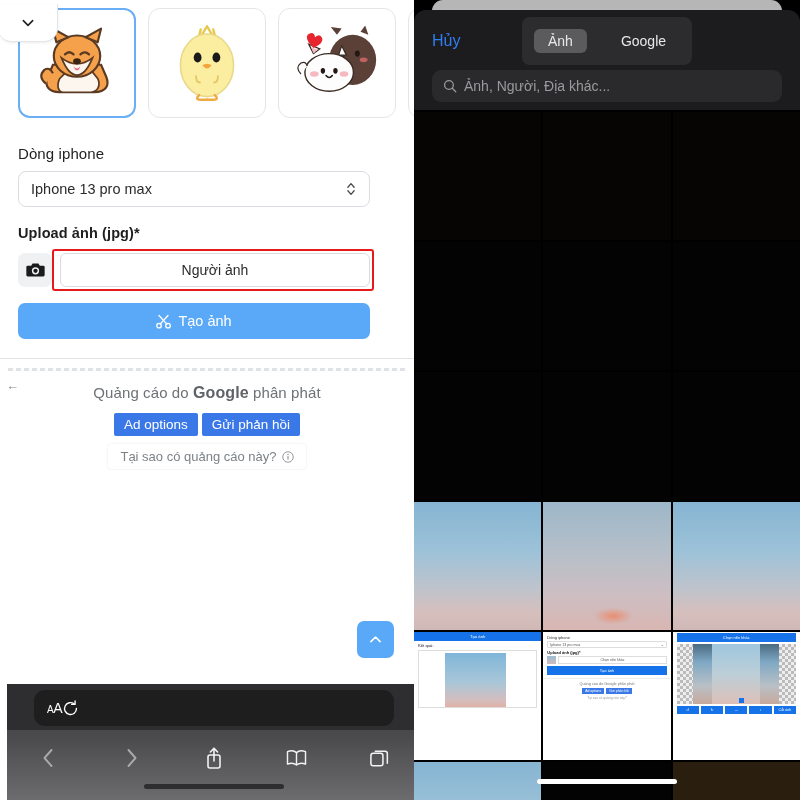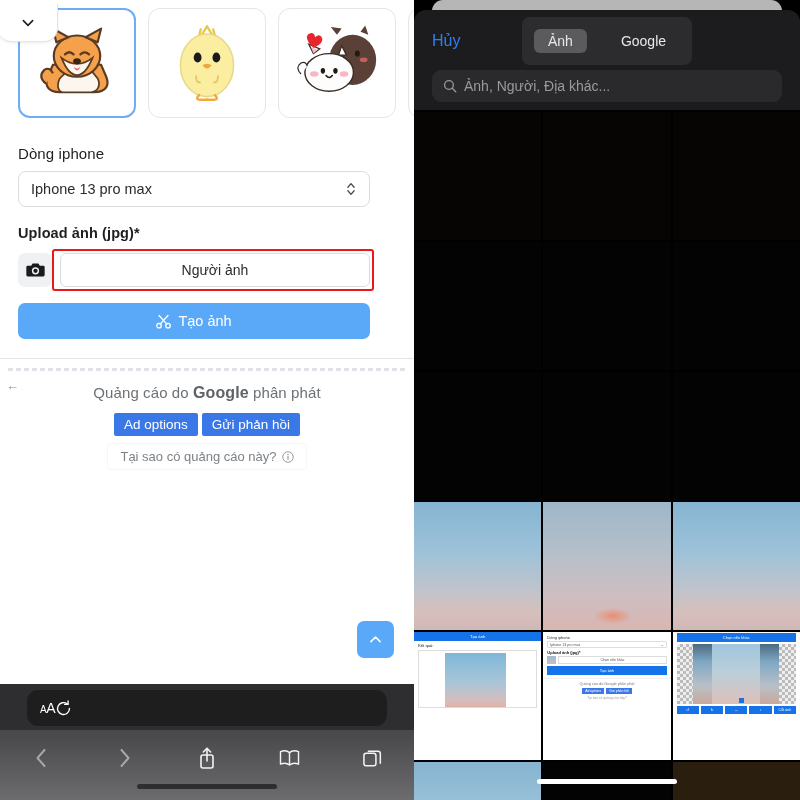"AA" .safari { left: 0 -> 7px }
